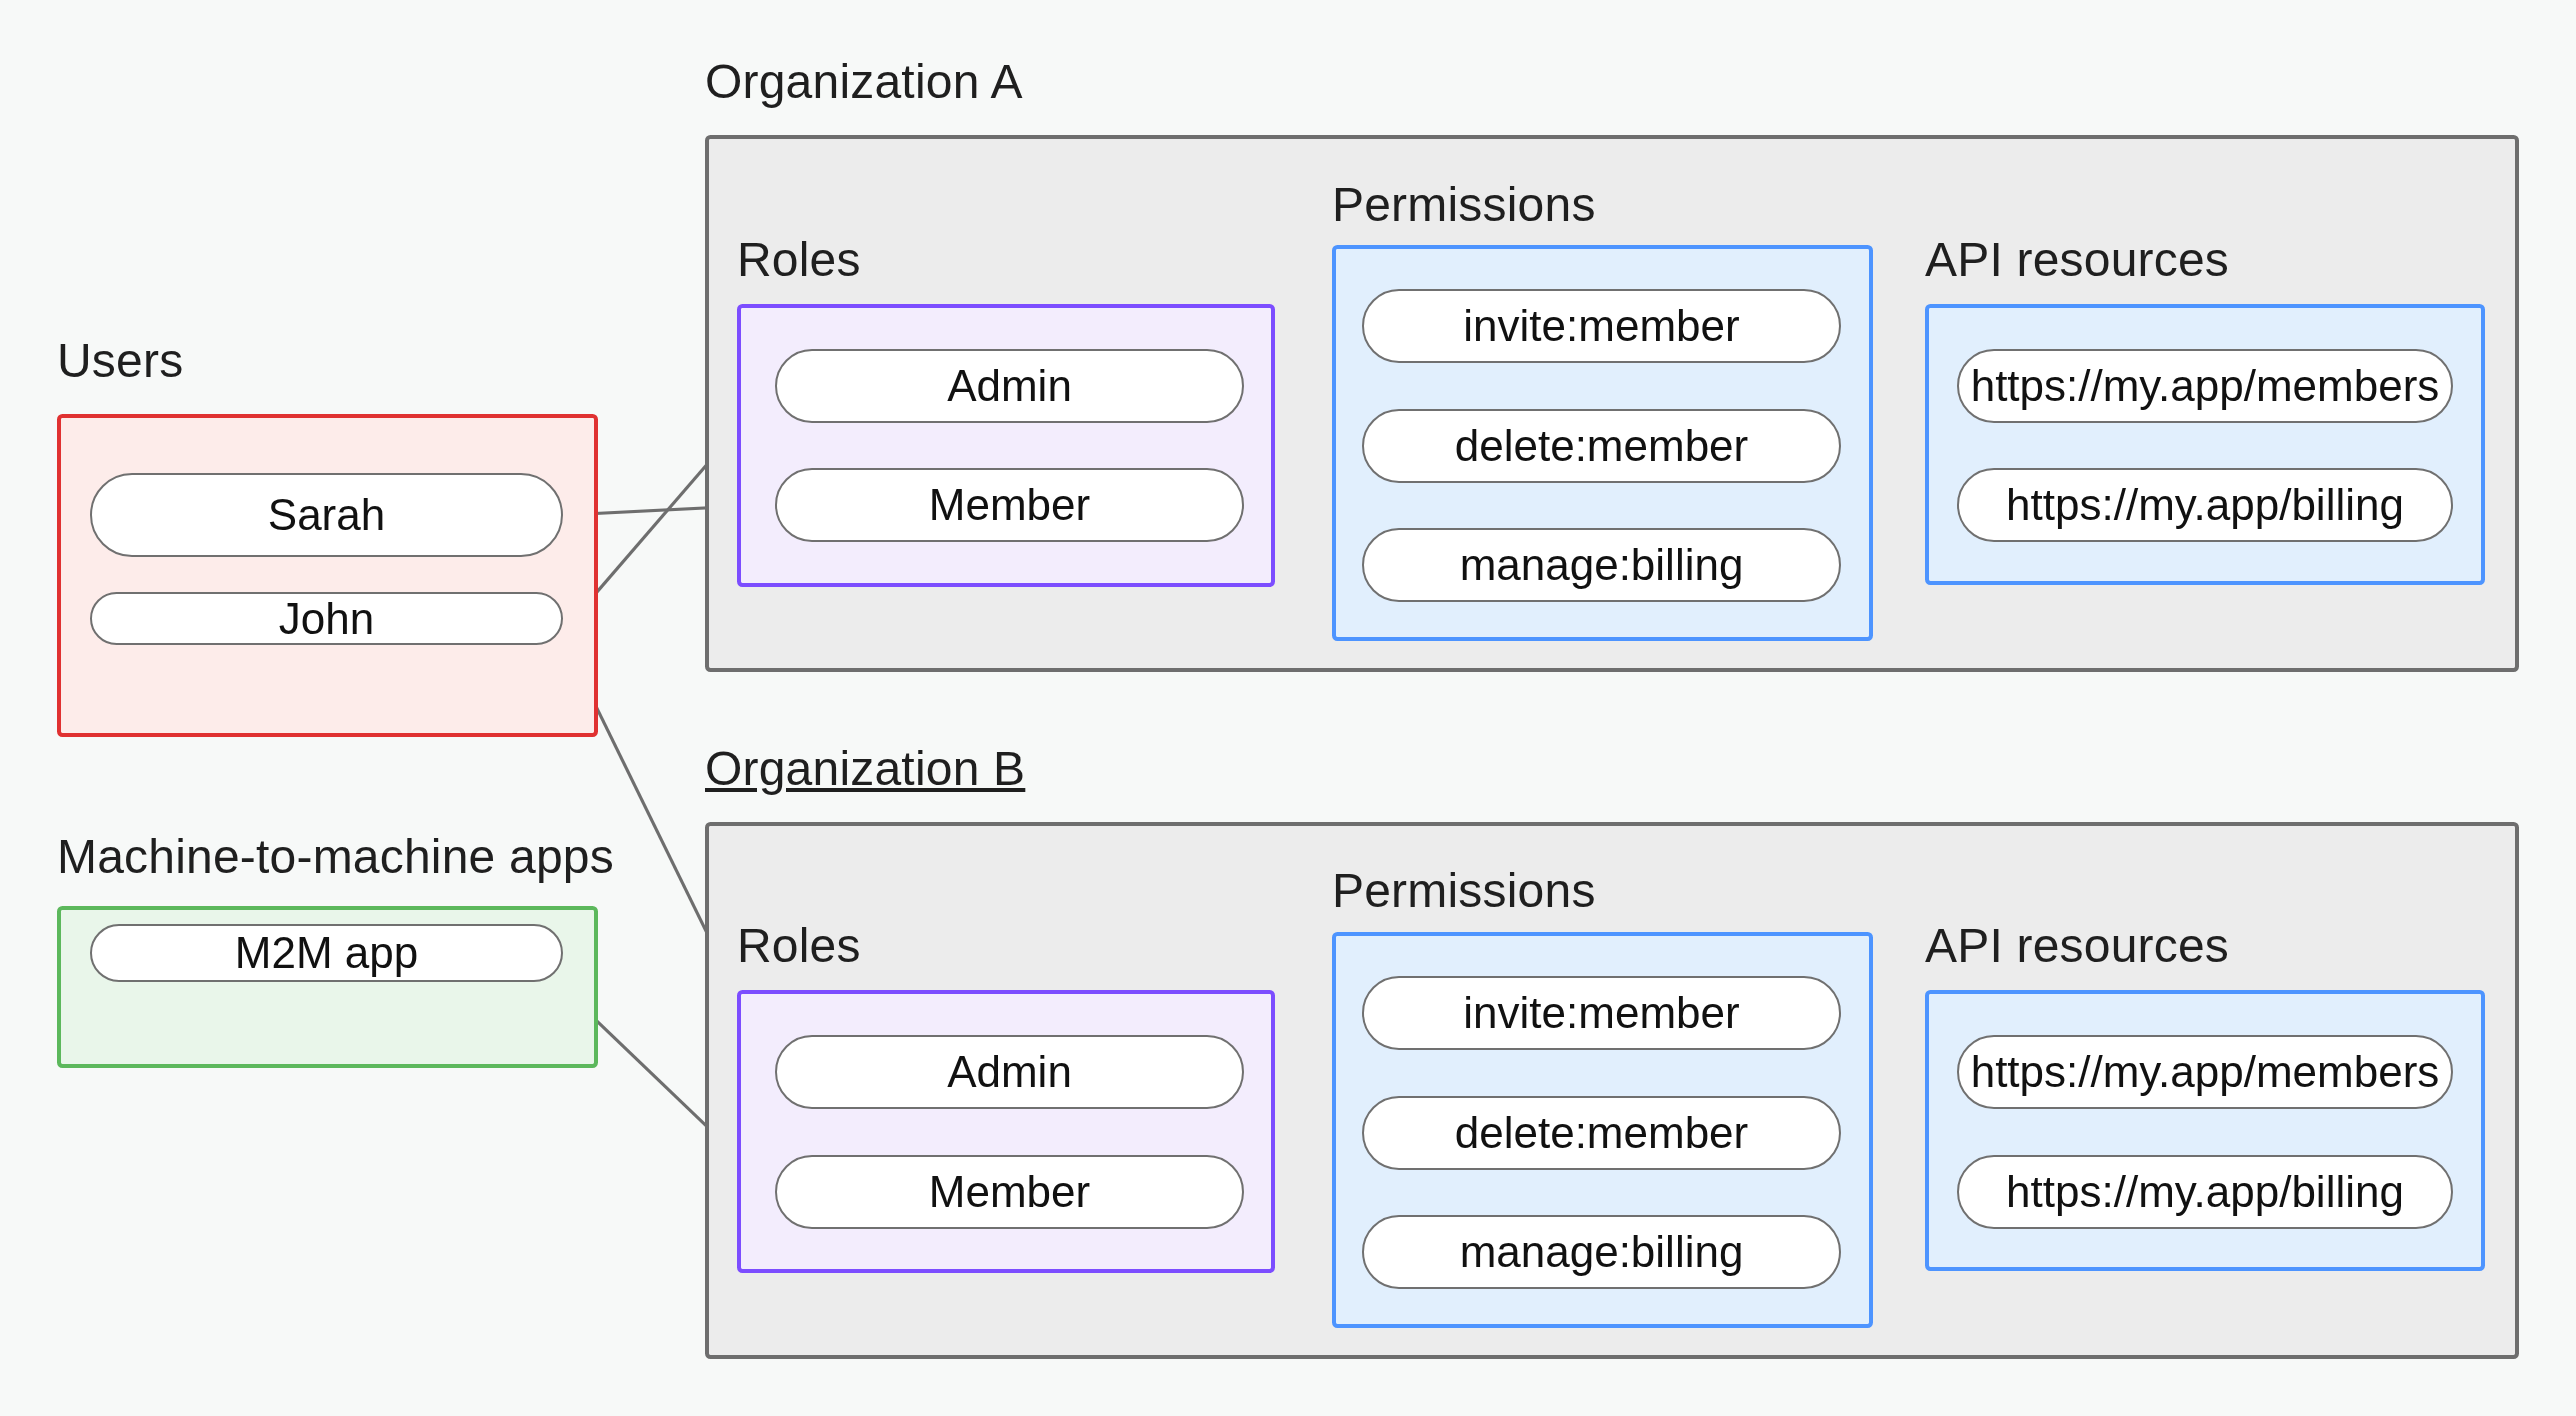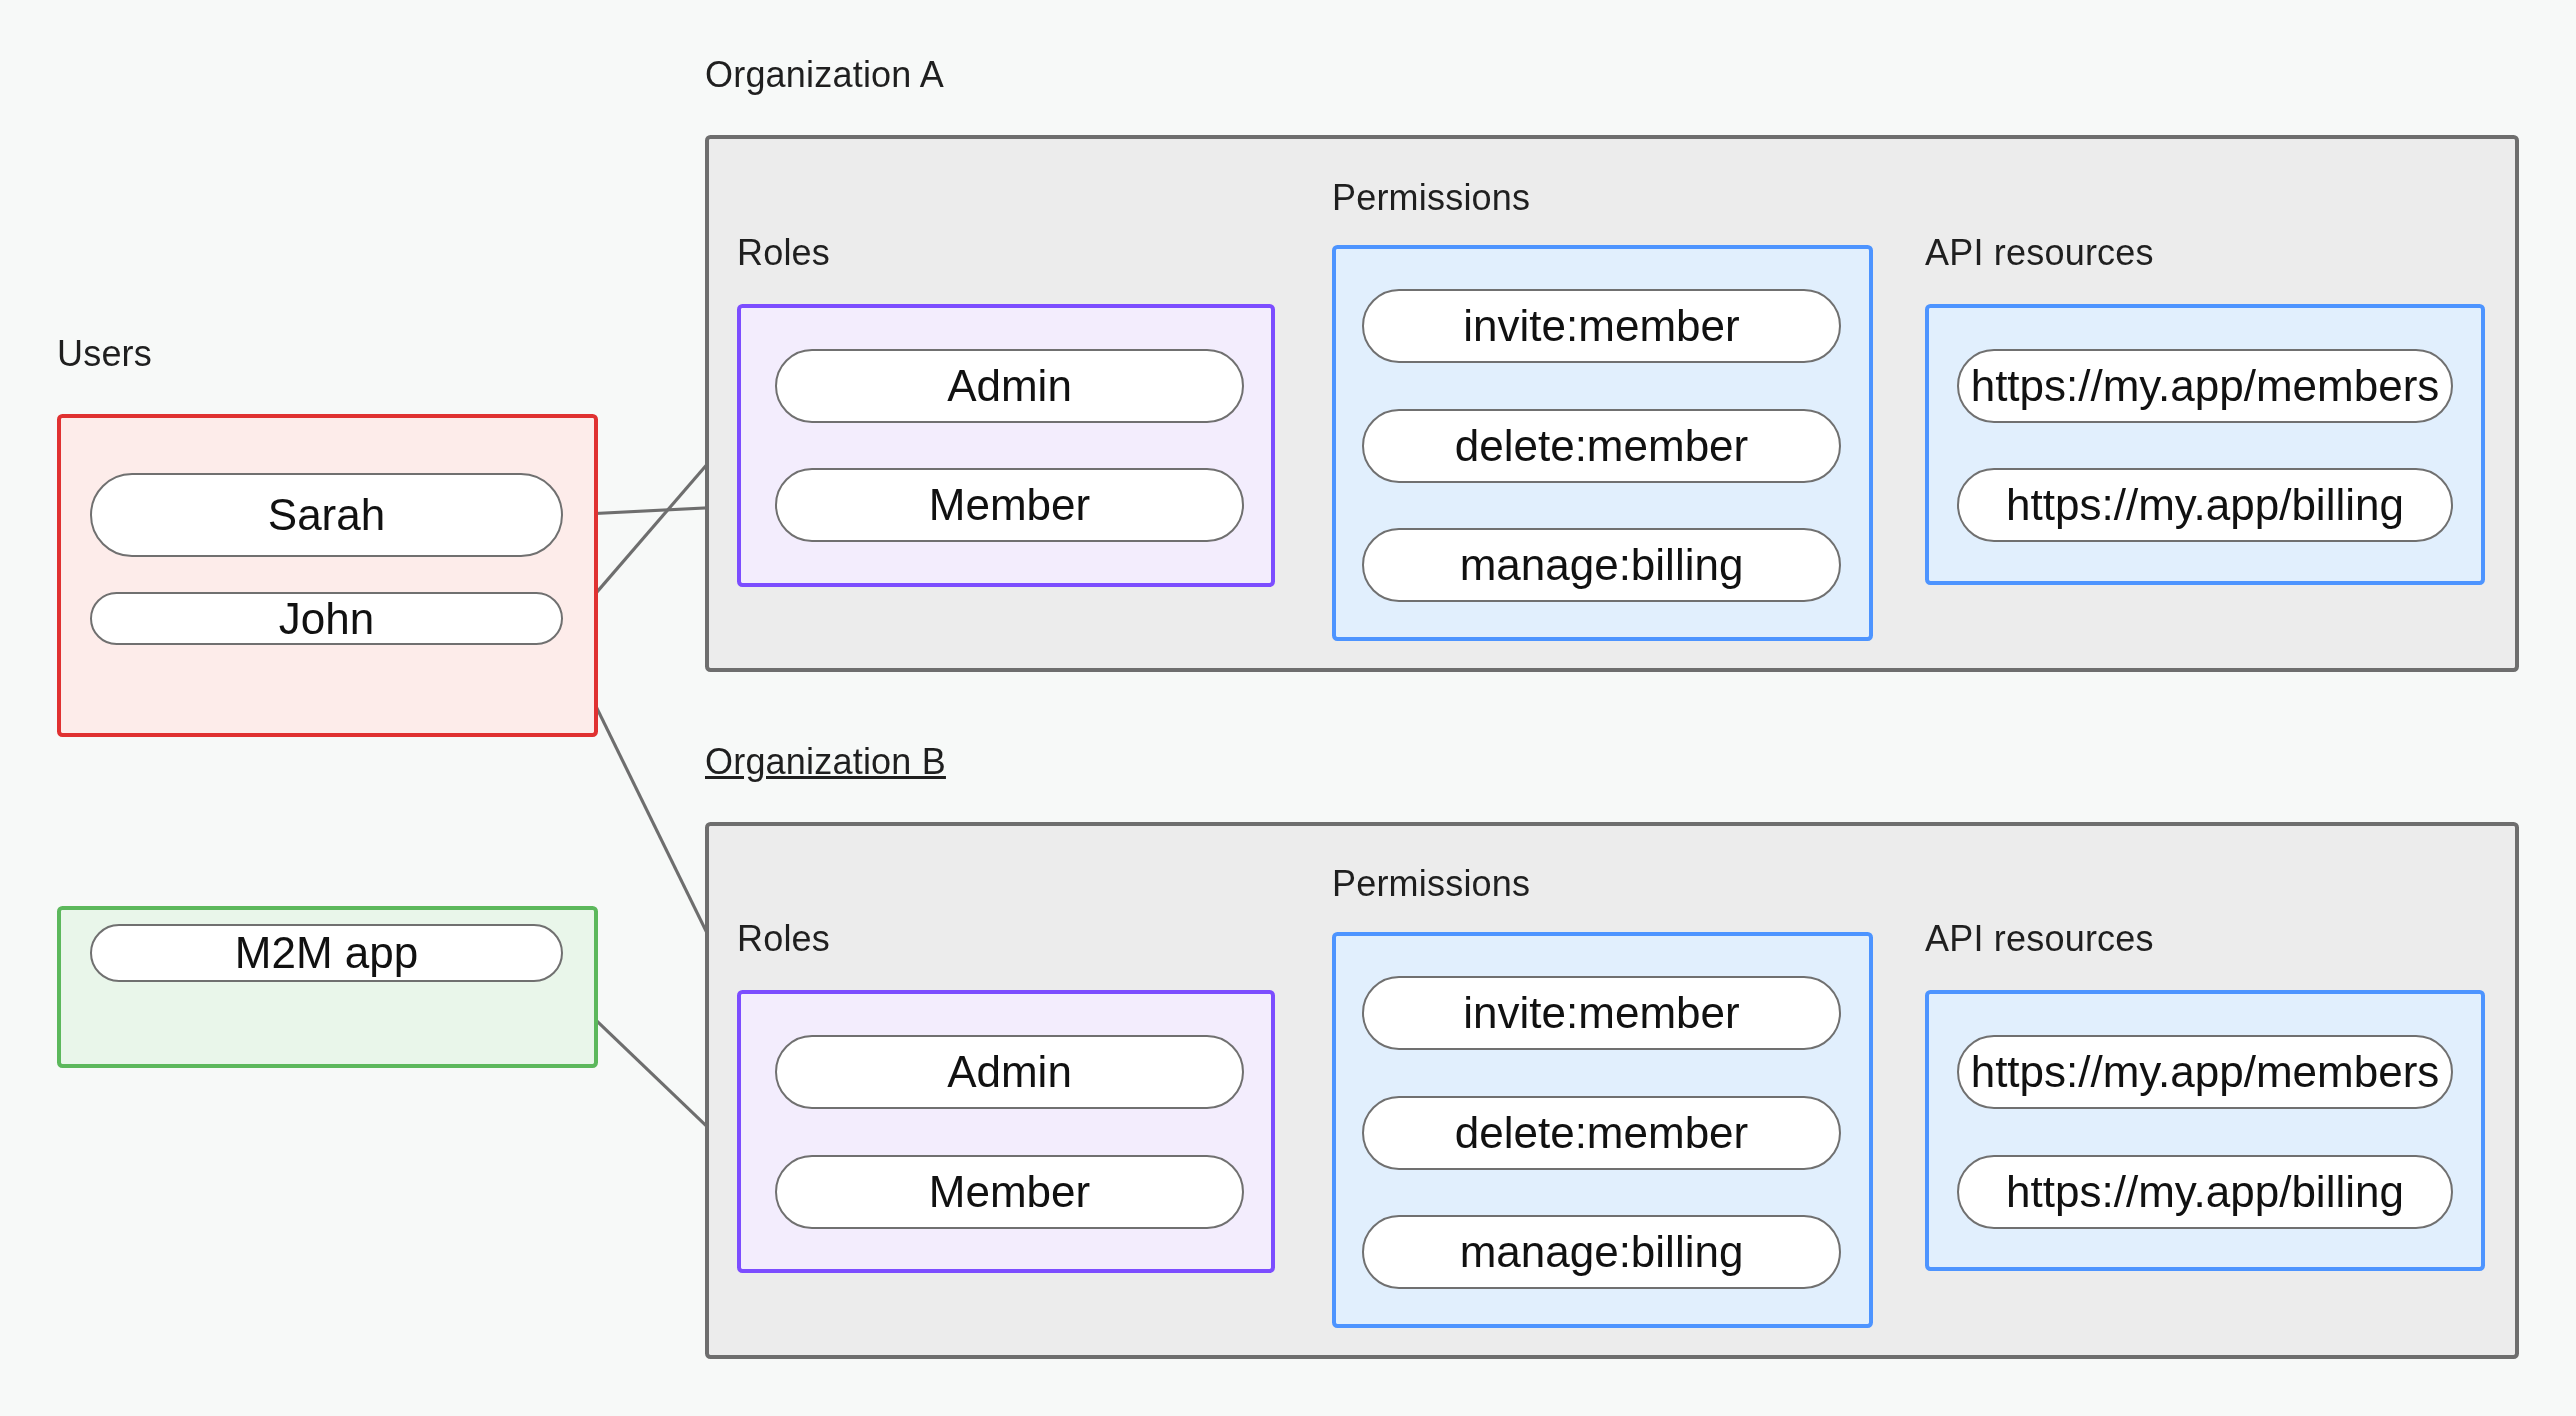"Organization A" .section-title { font-size: 36px -> 48px }
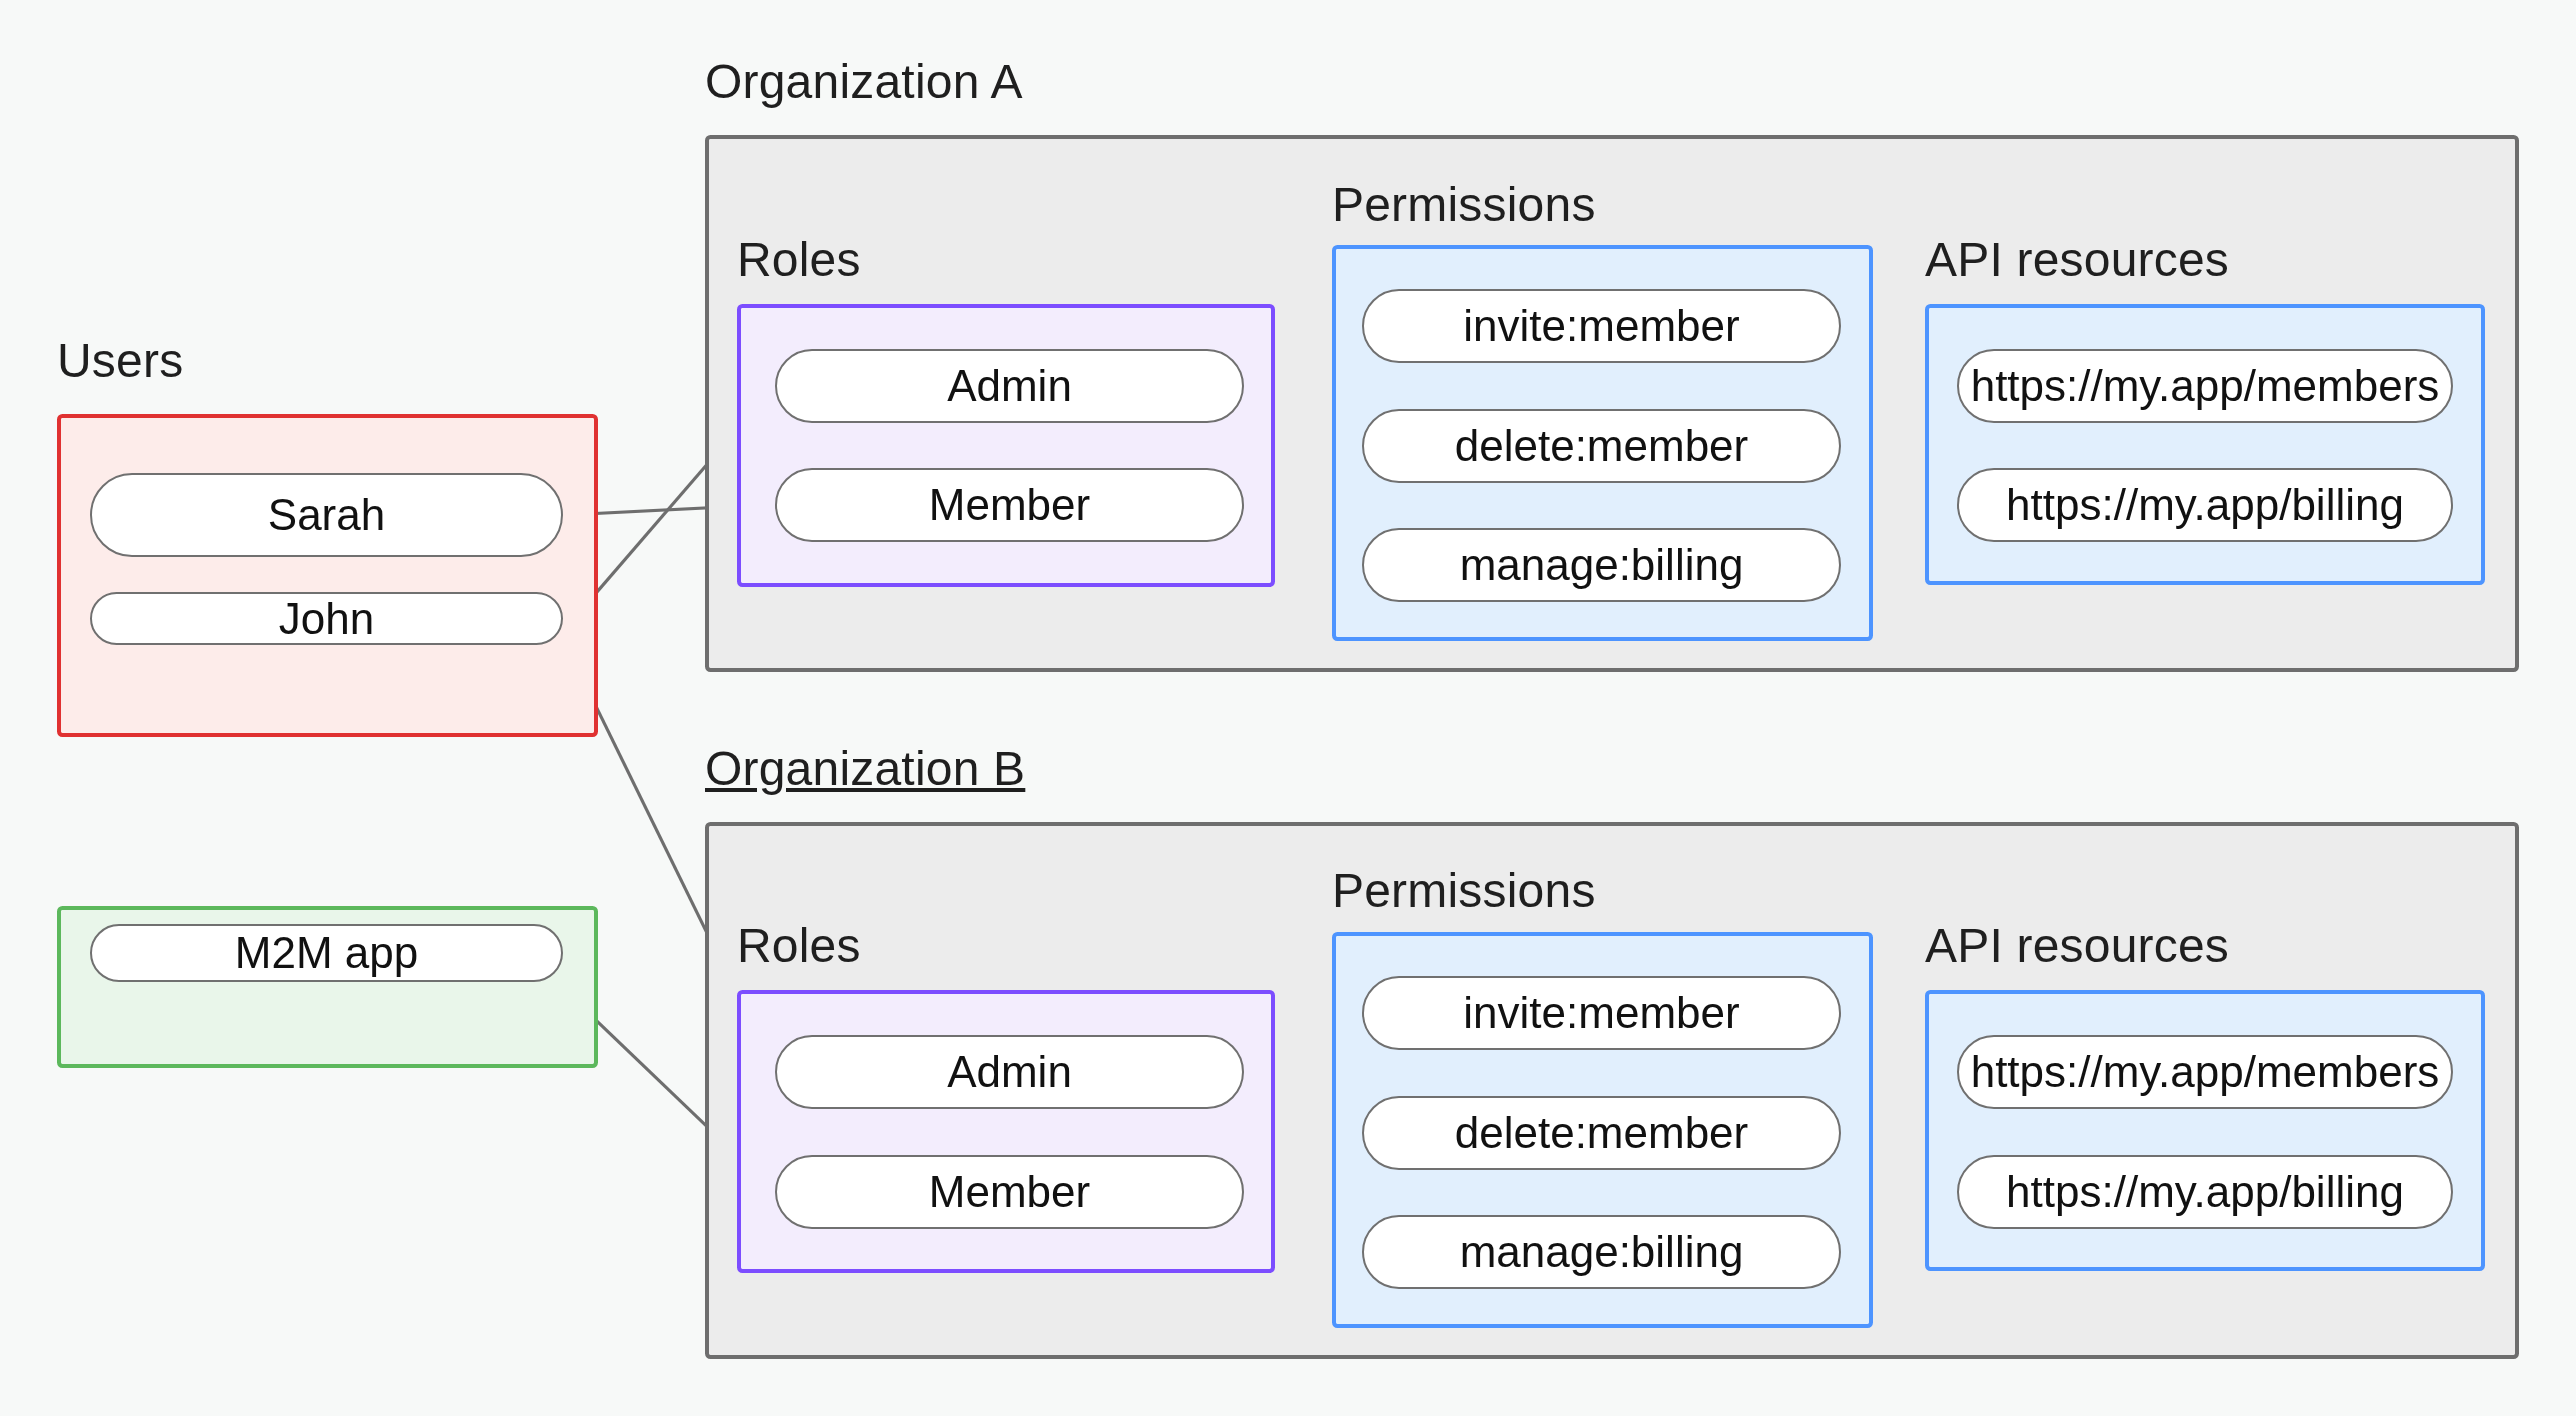"Machine-to-machine apps" div.section-title { html: none -> <div>Machine-to-machine apps</div> }
